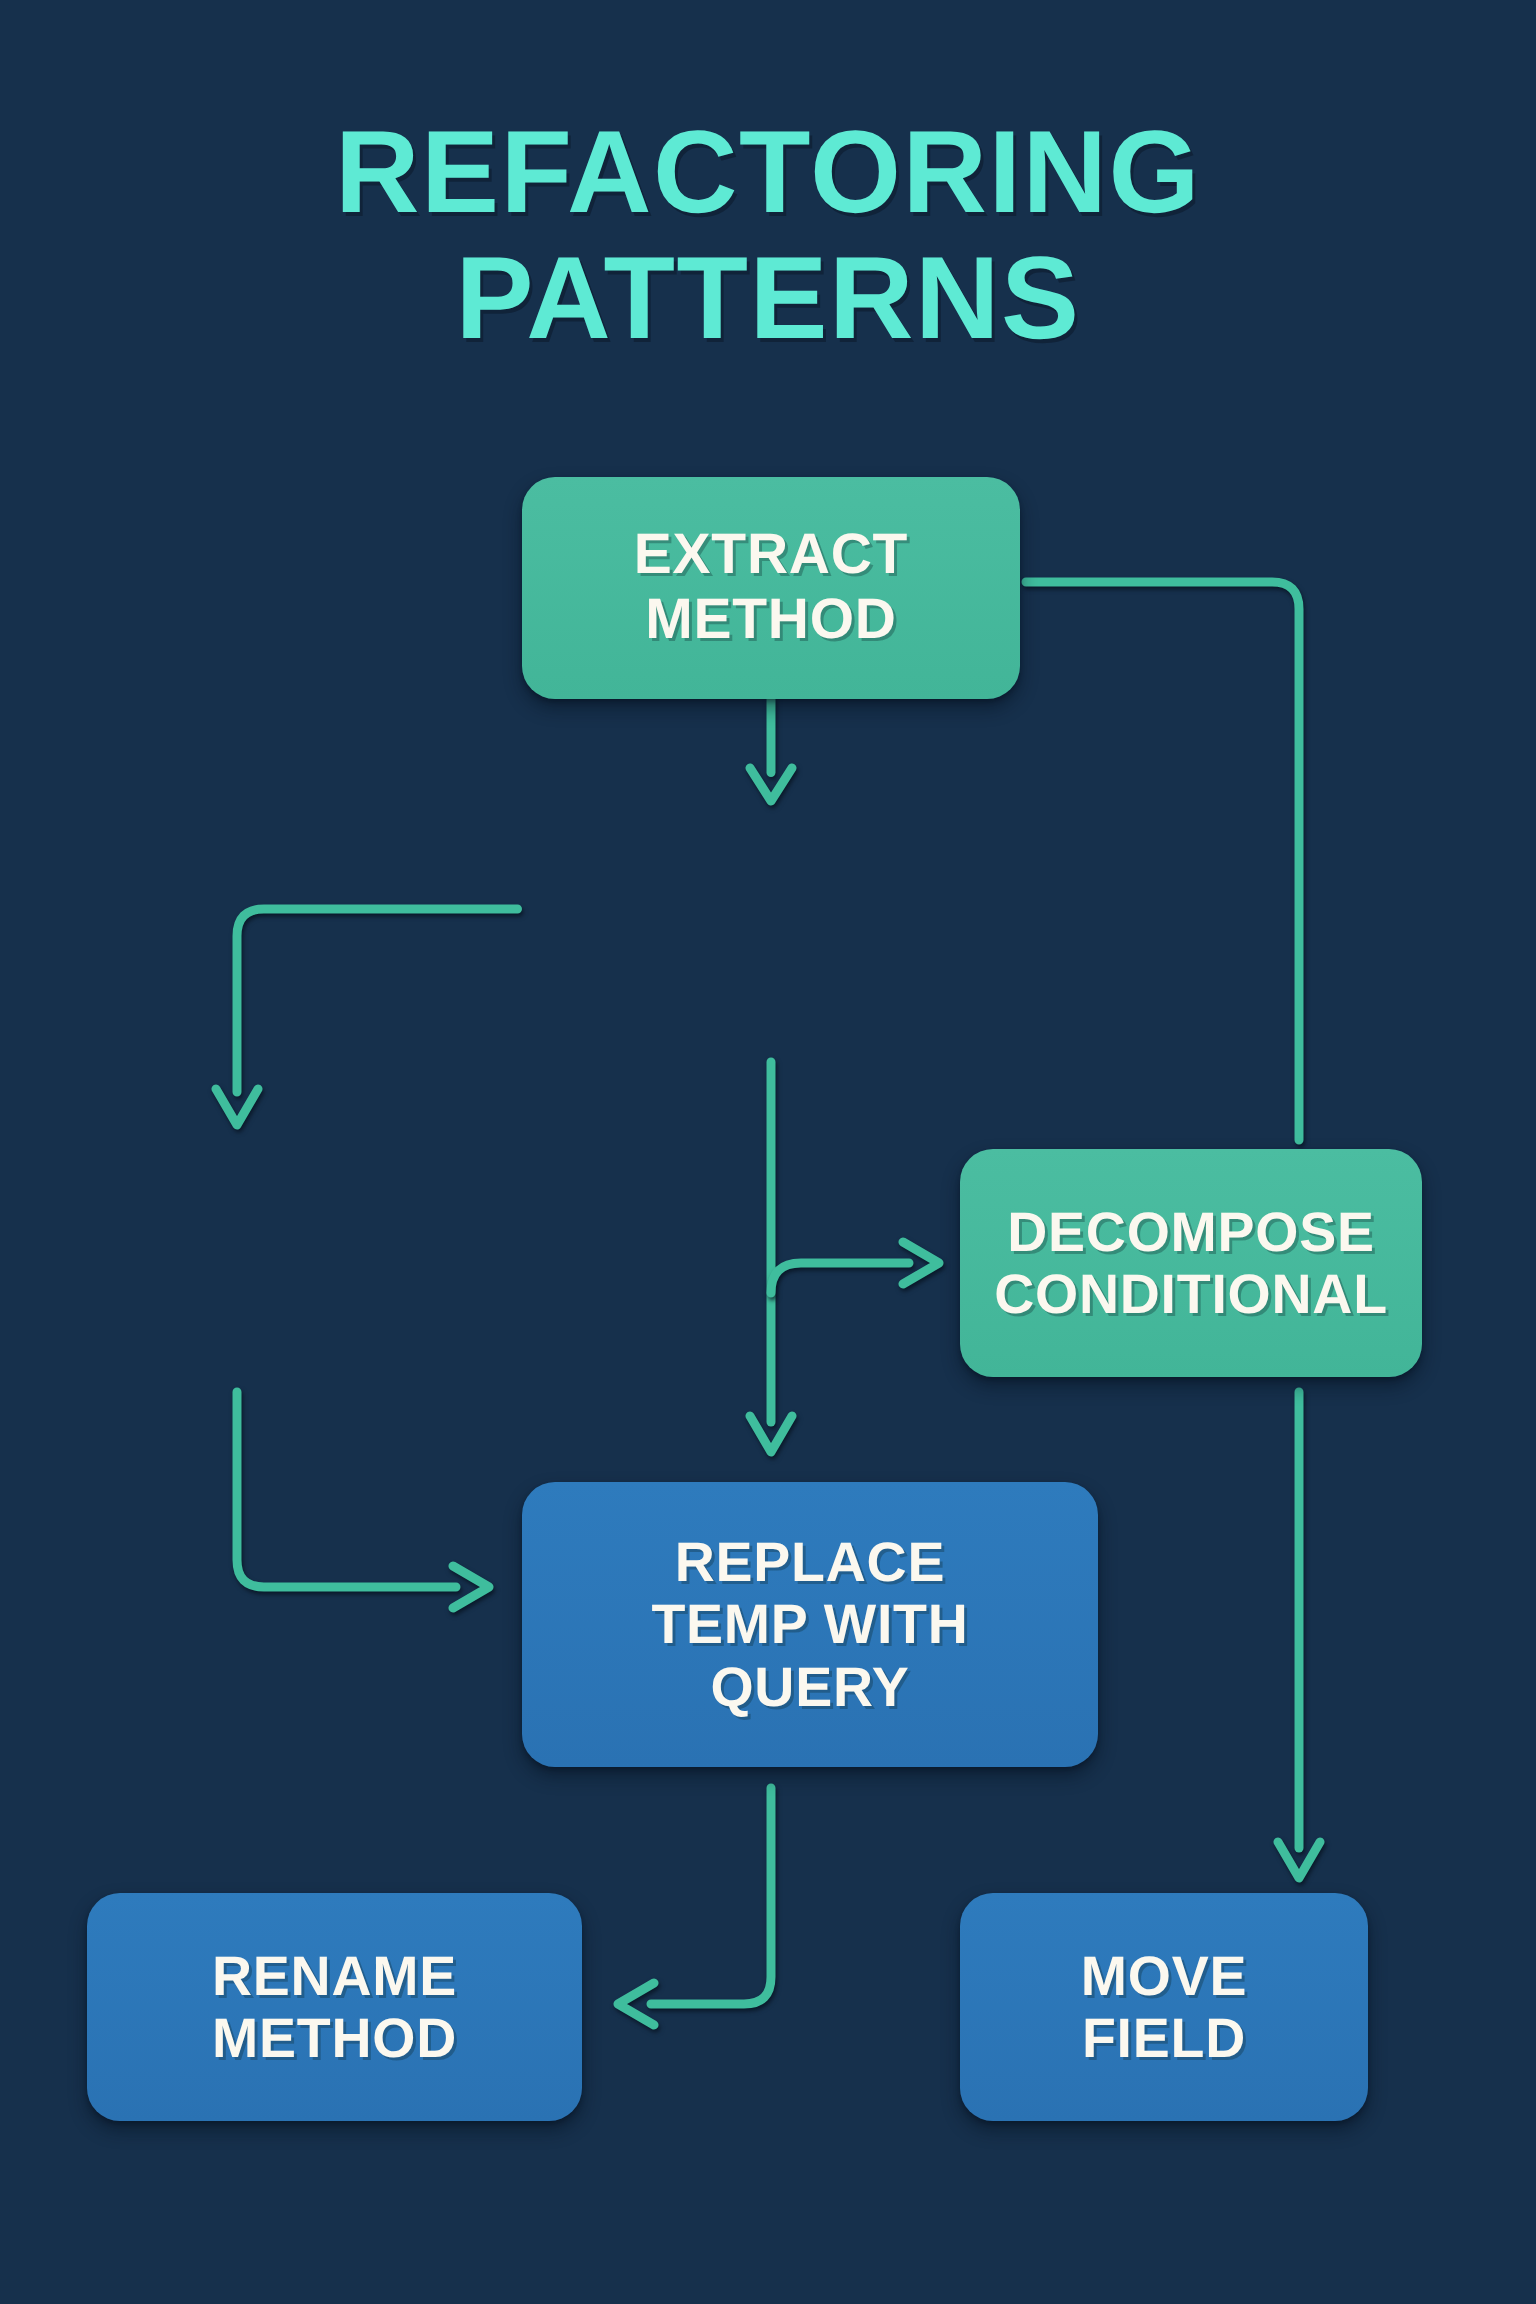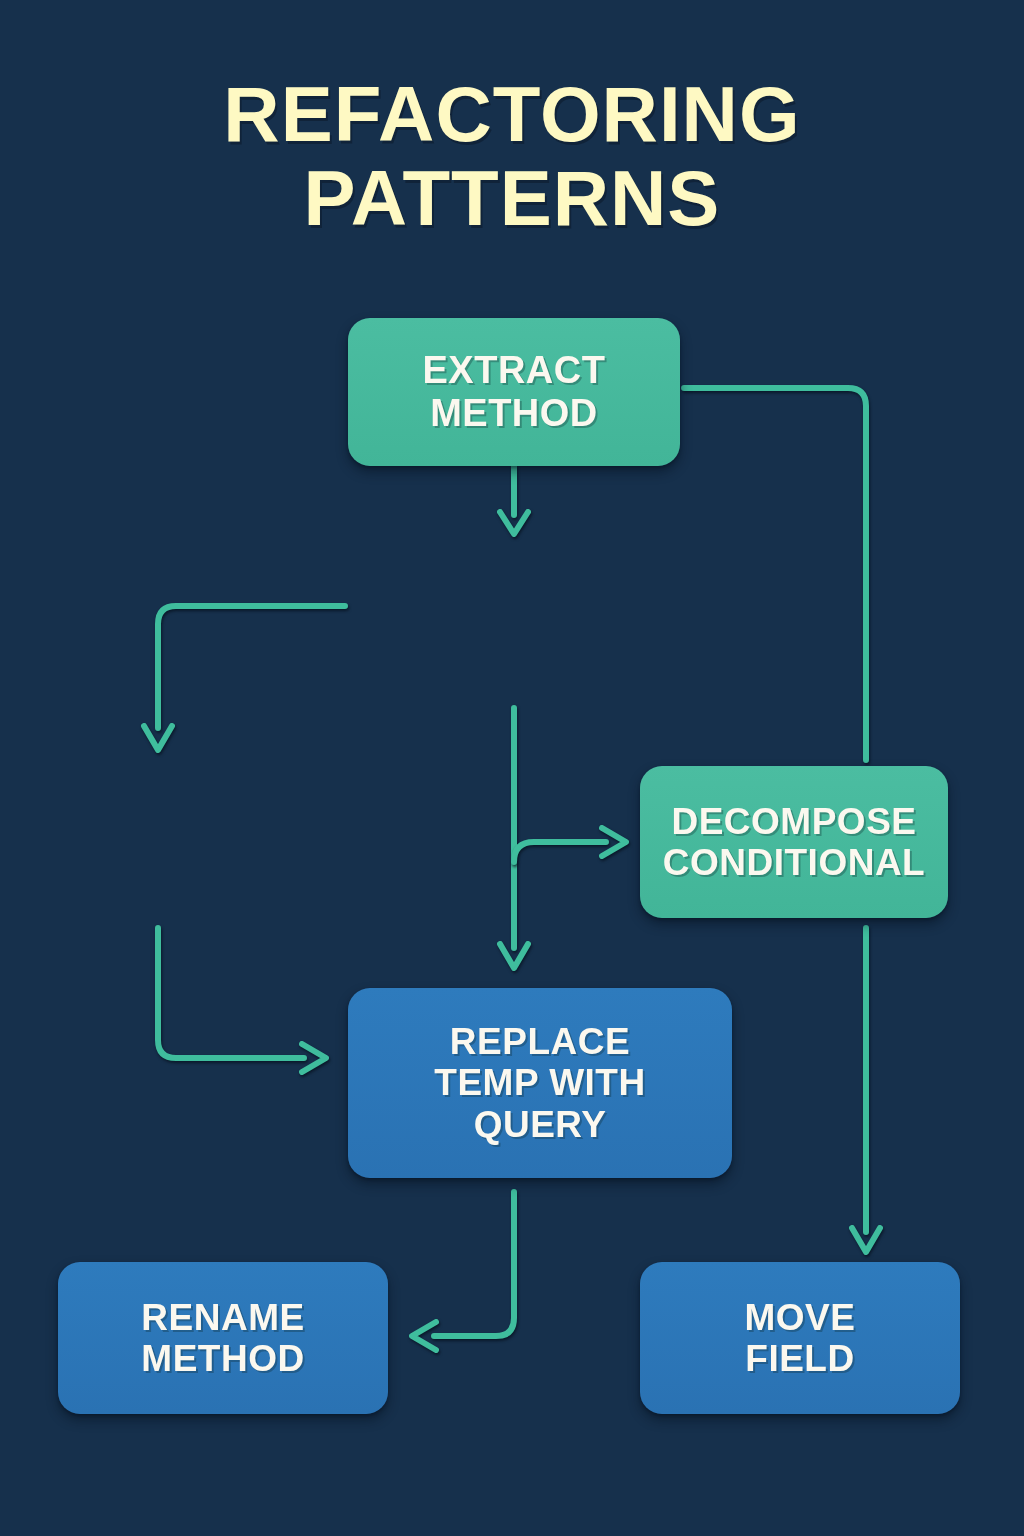"REFACTORING" .title { color: #fef9c3 -> #5eead4 }
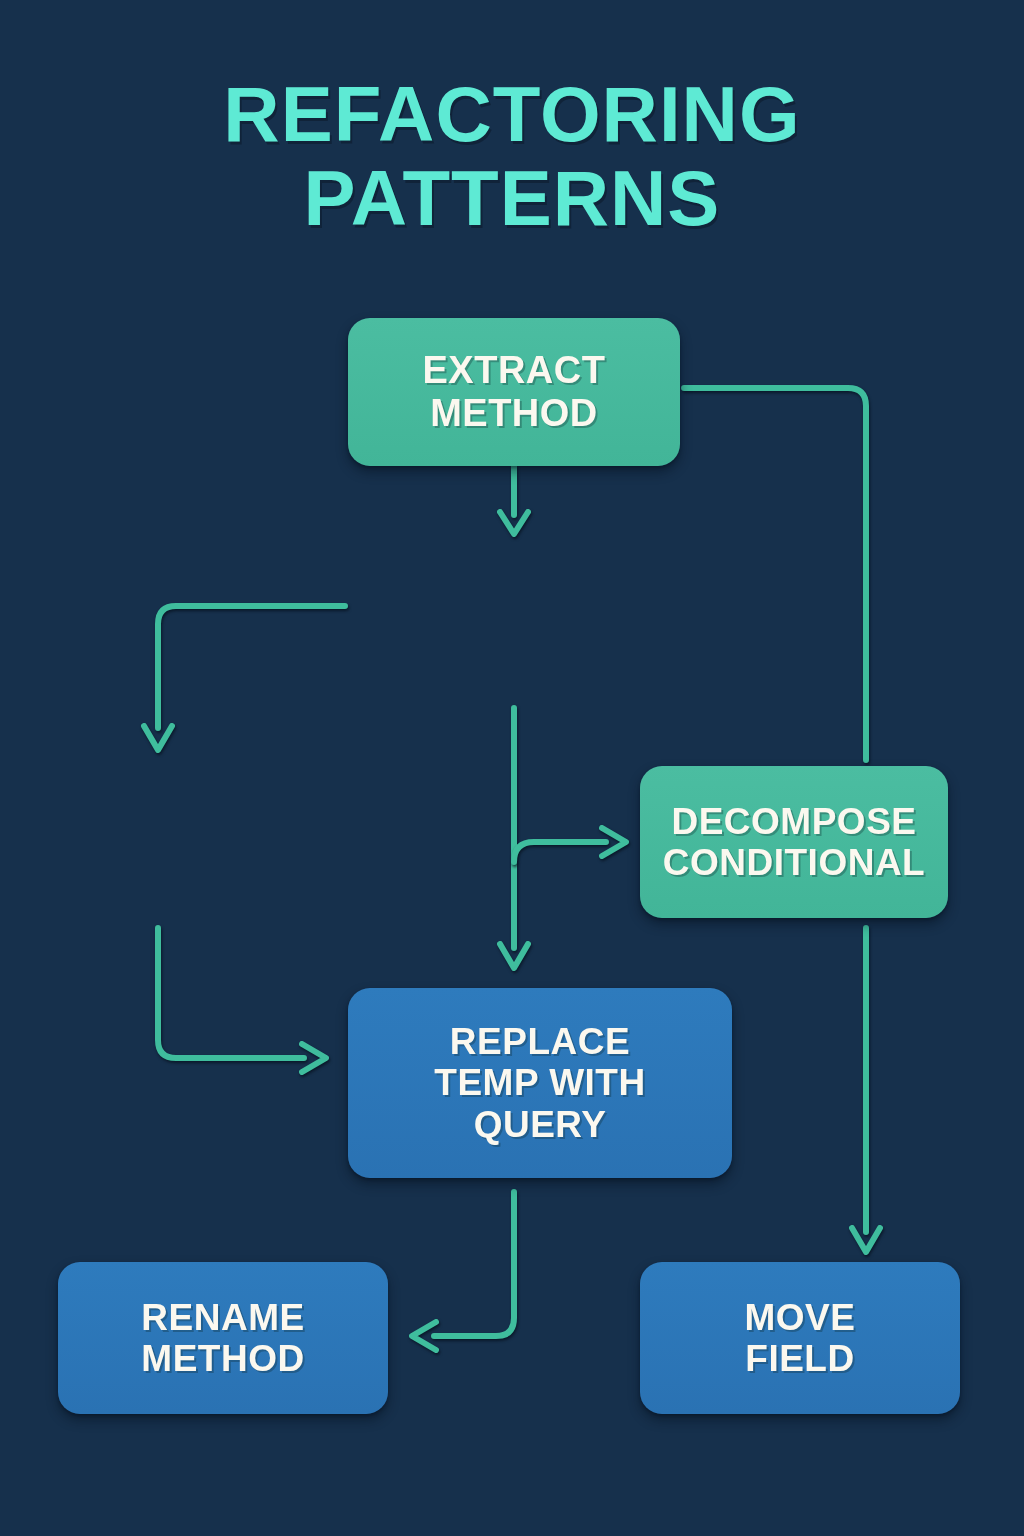"MOVE" #n-move { width: 320px -> 272px }
